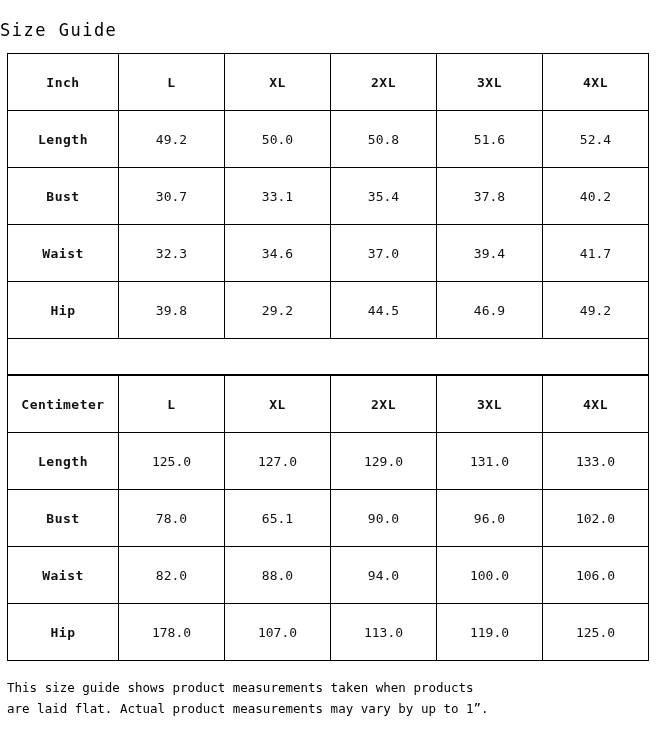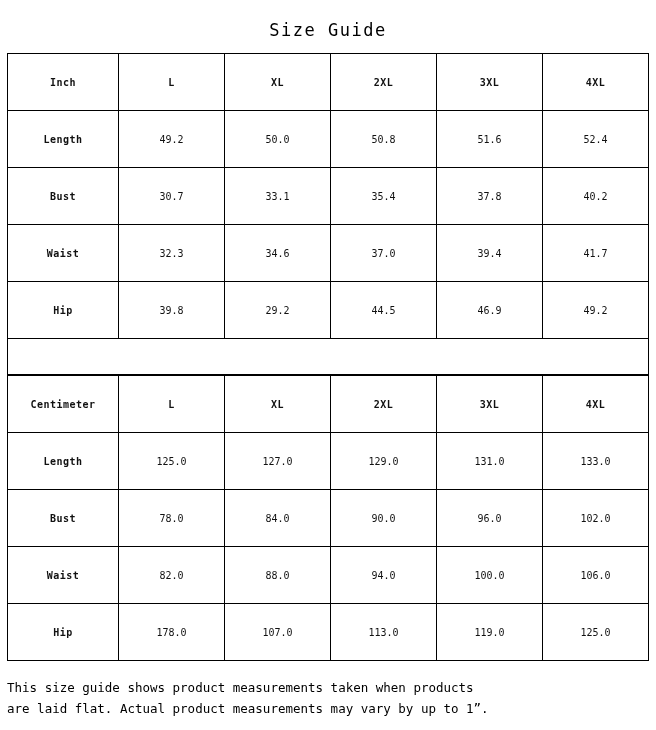"Size Guide" .title { text-align: center -> none }
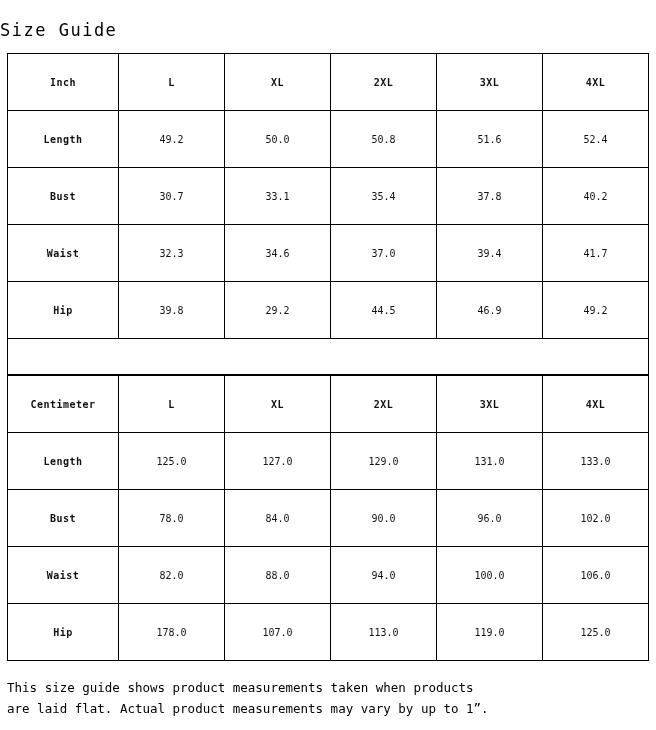"Inch" table.size-table td, table.size-table th { font-size: 10px -> 13px }
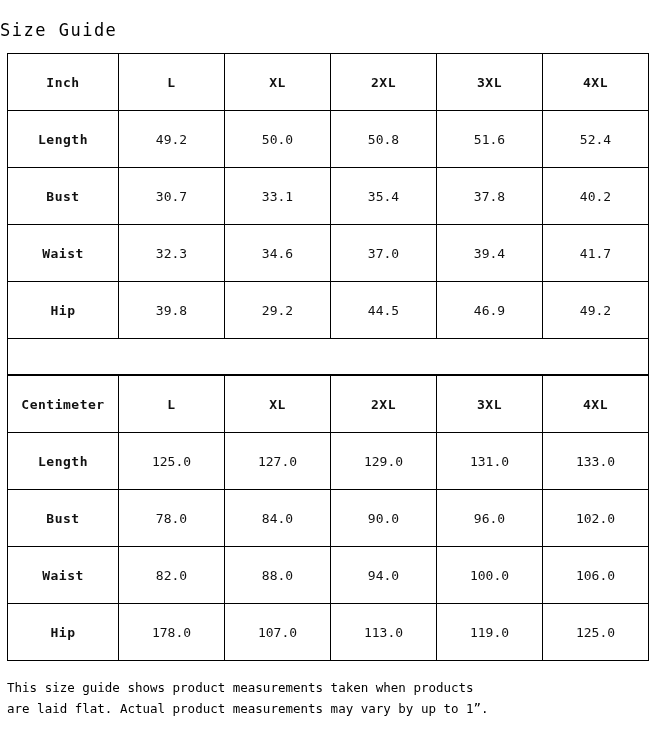"84.0" td { text: 84.0 -> 65.1 }
